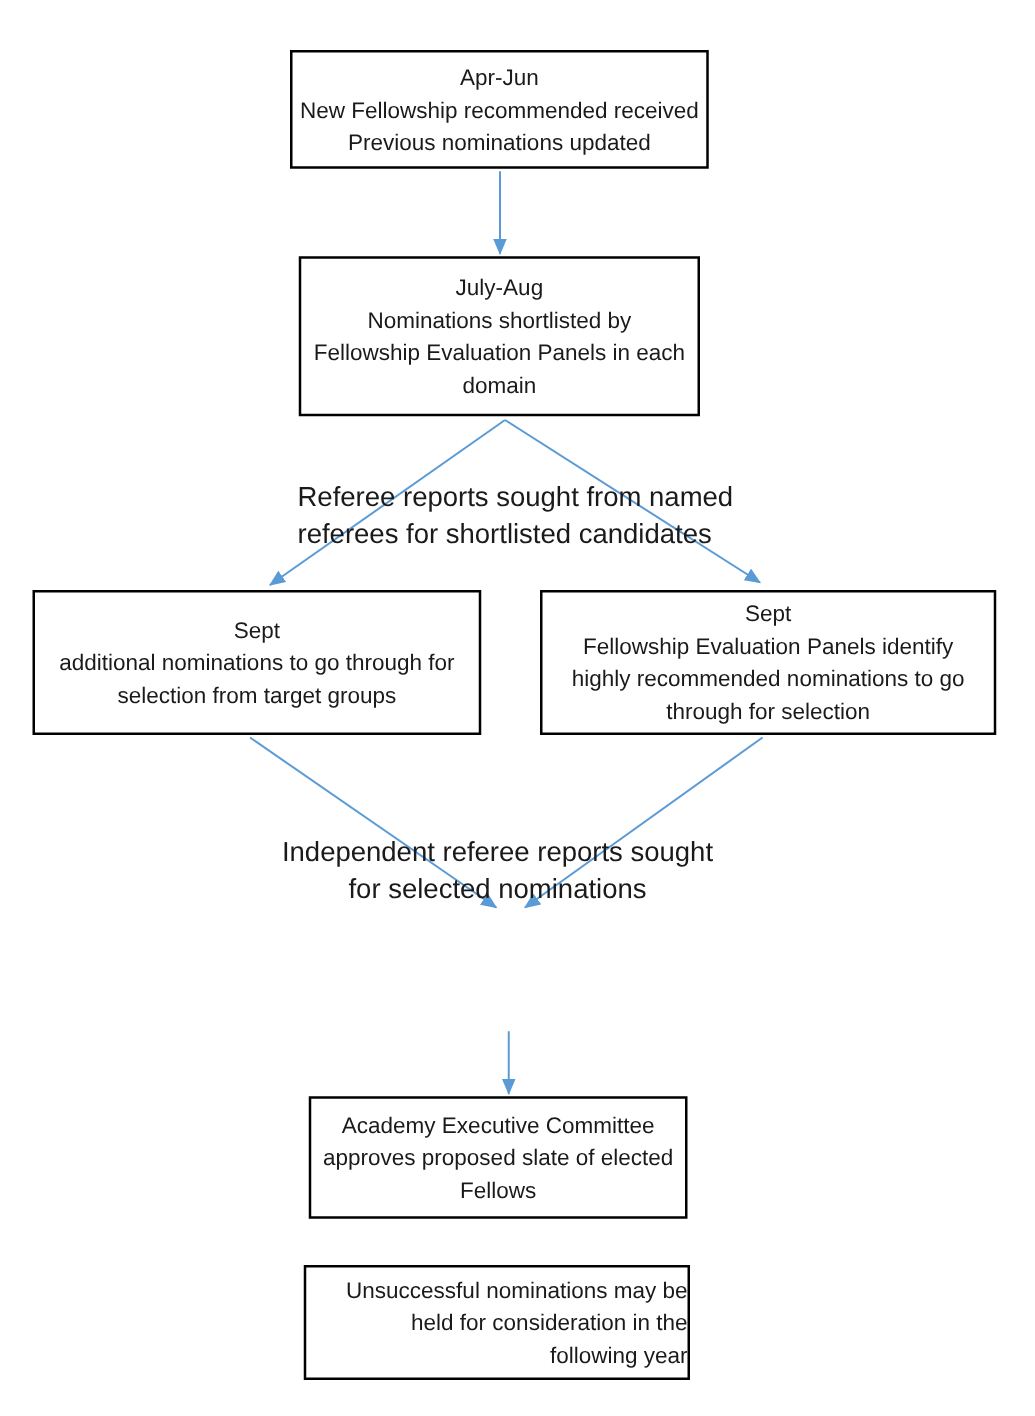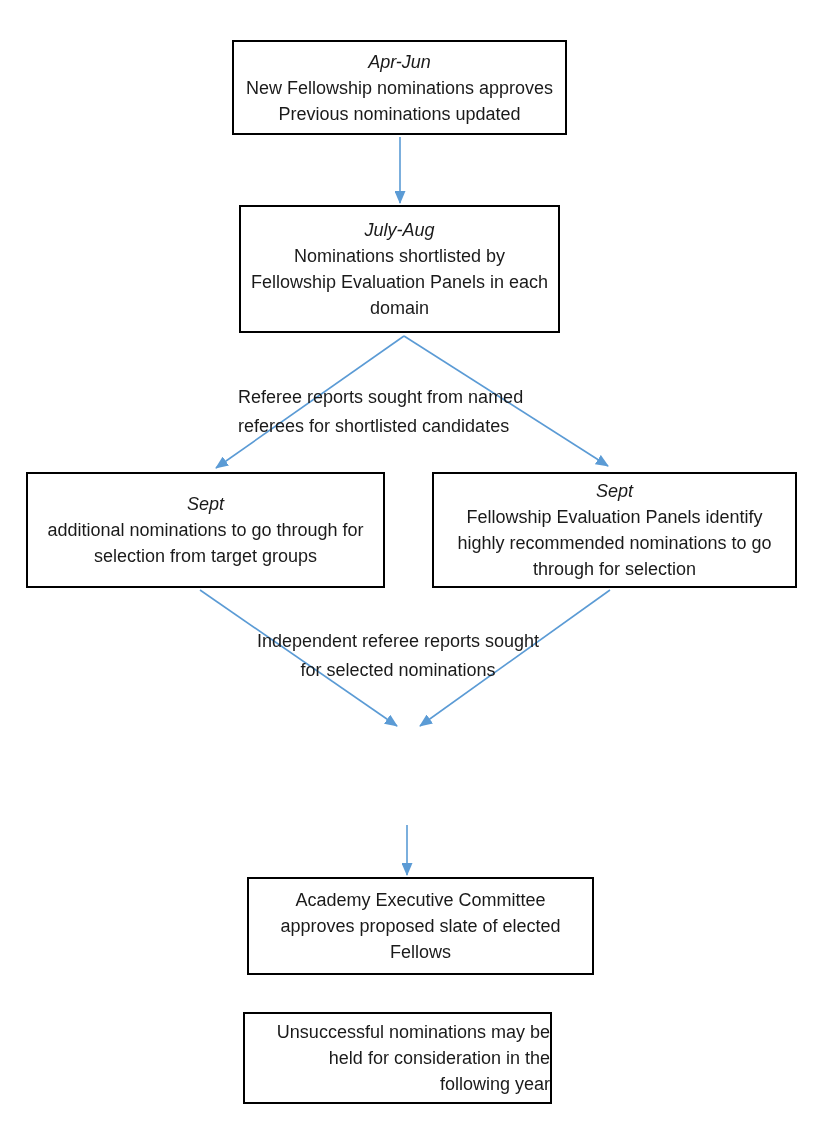"Apr-Jun" .date { font-style: italic -> none }
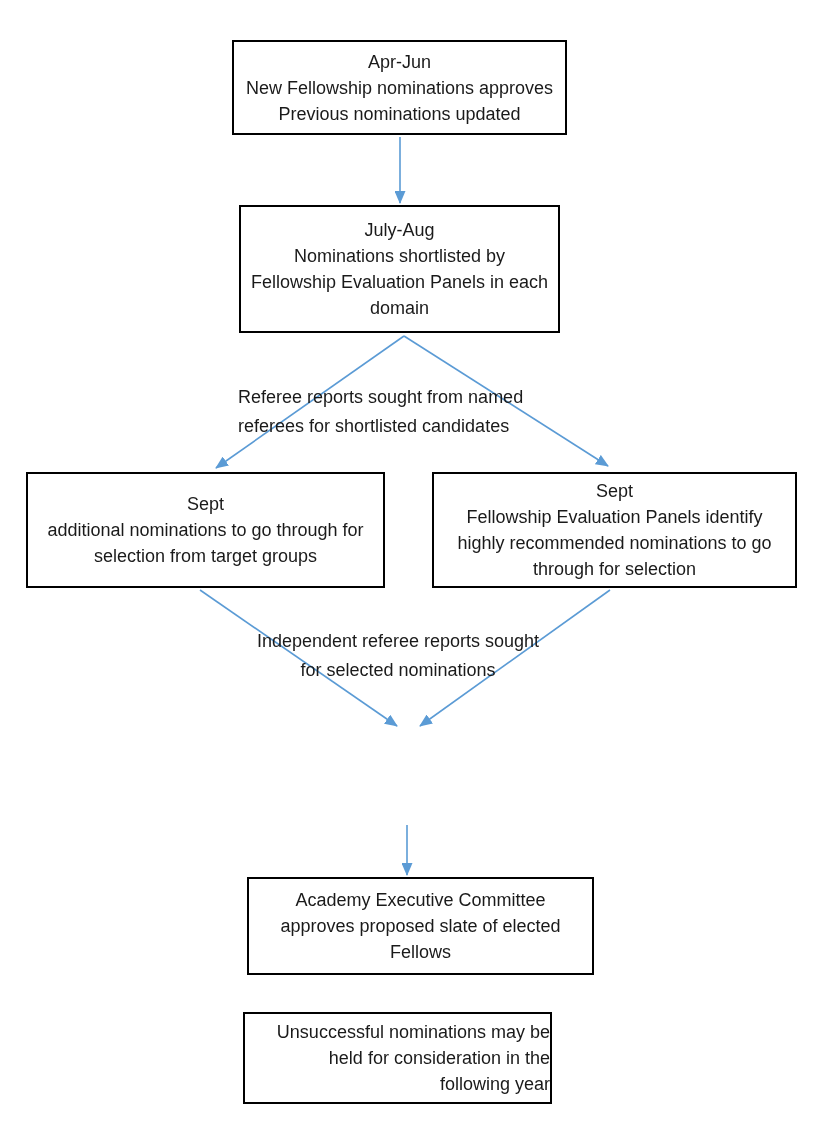"New Fellowship nominations approves" div { text: nominations approves -> recommended received }
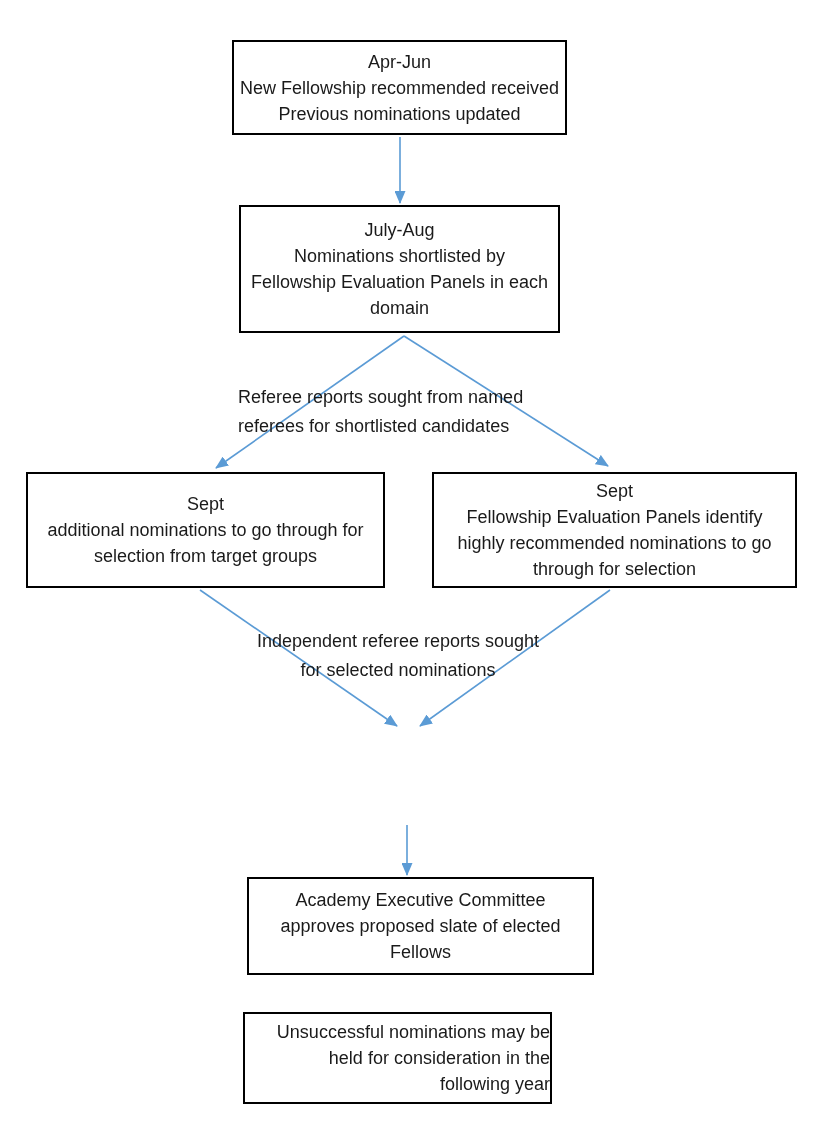"Referee reports sought from named" .annotation { font-size: 18px -> 22px }
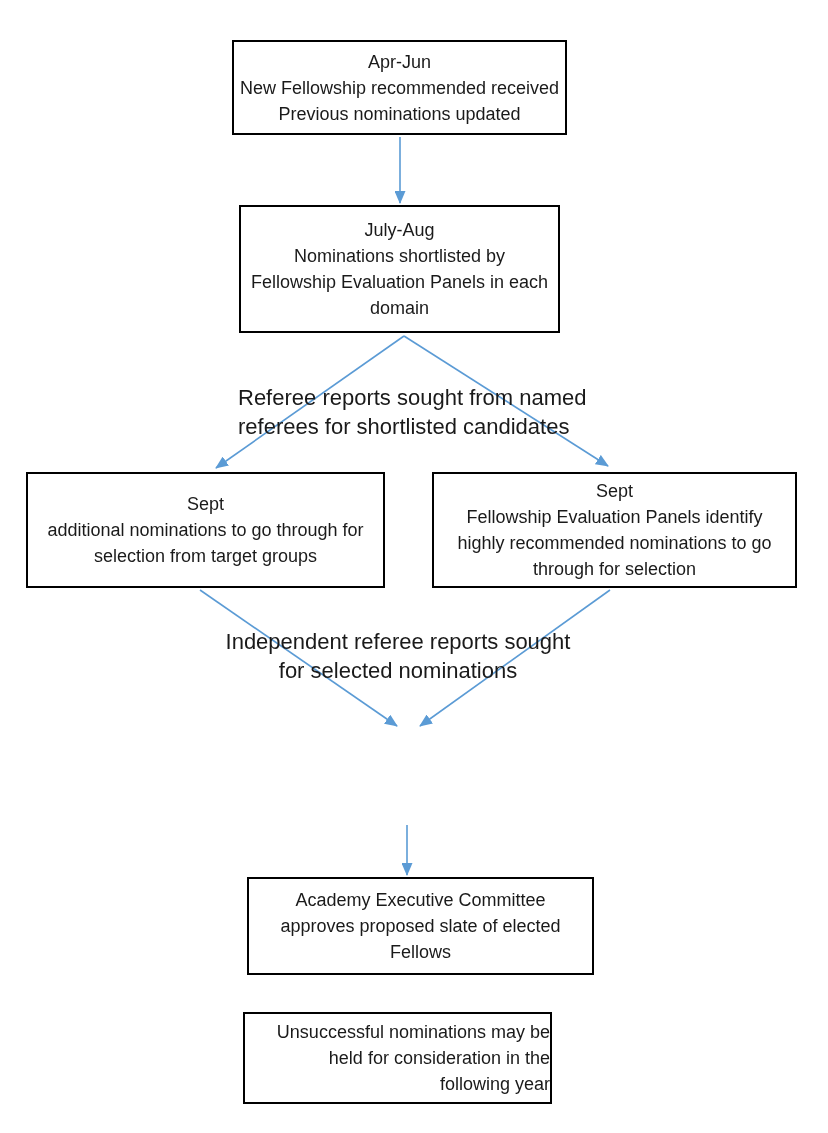"Independent referee reports sought" .annotation.centered { margin-top: none -> 40px }
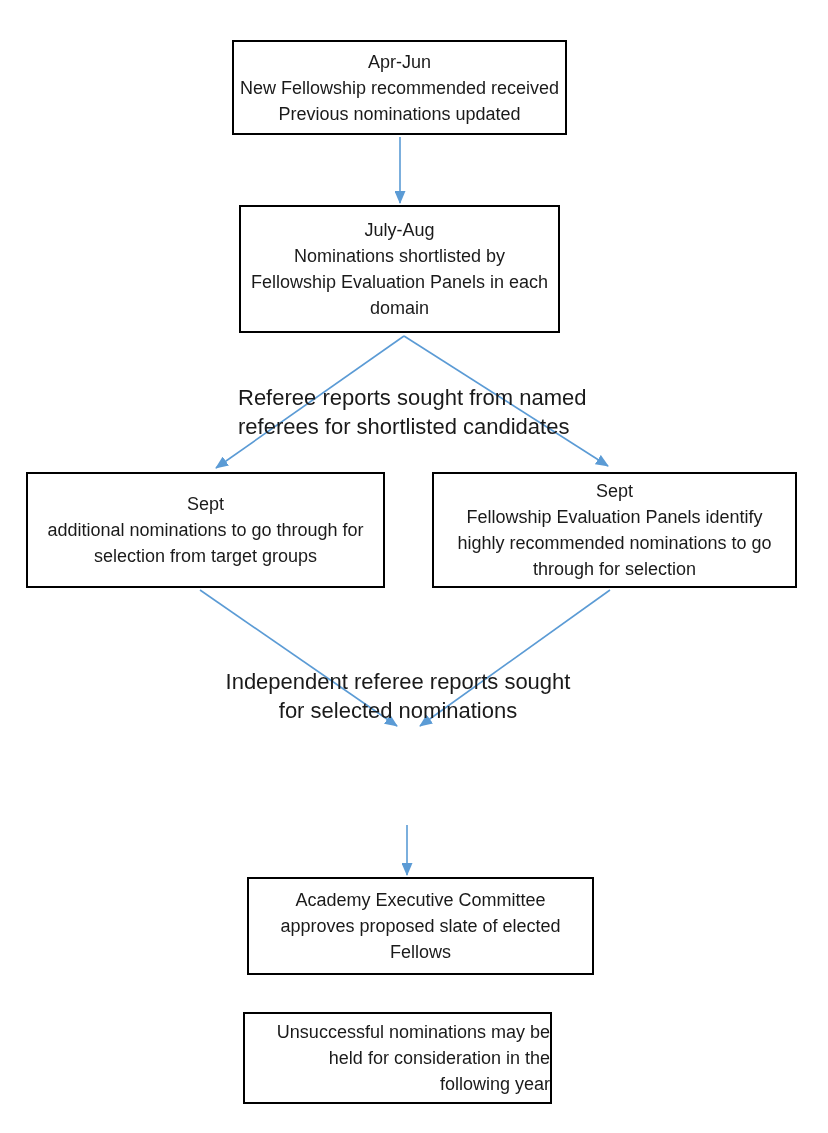"Academy Executive Committee" div.flow-box { width: 347px -> 303px }
